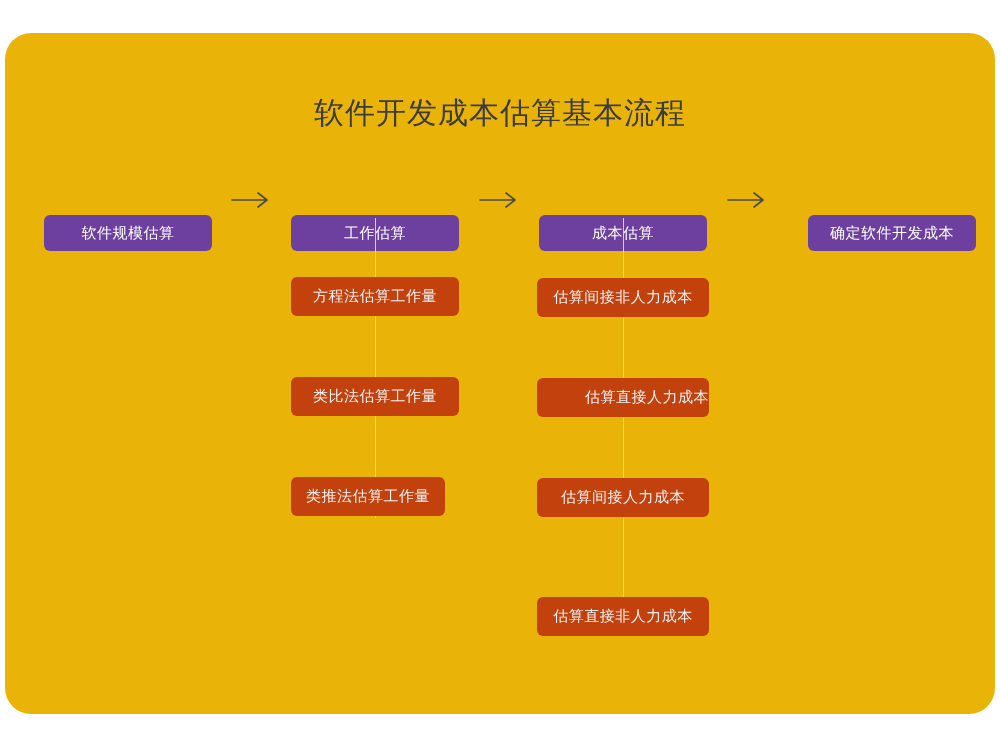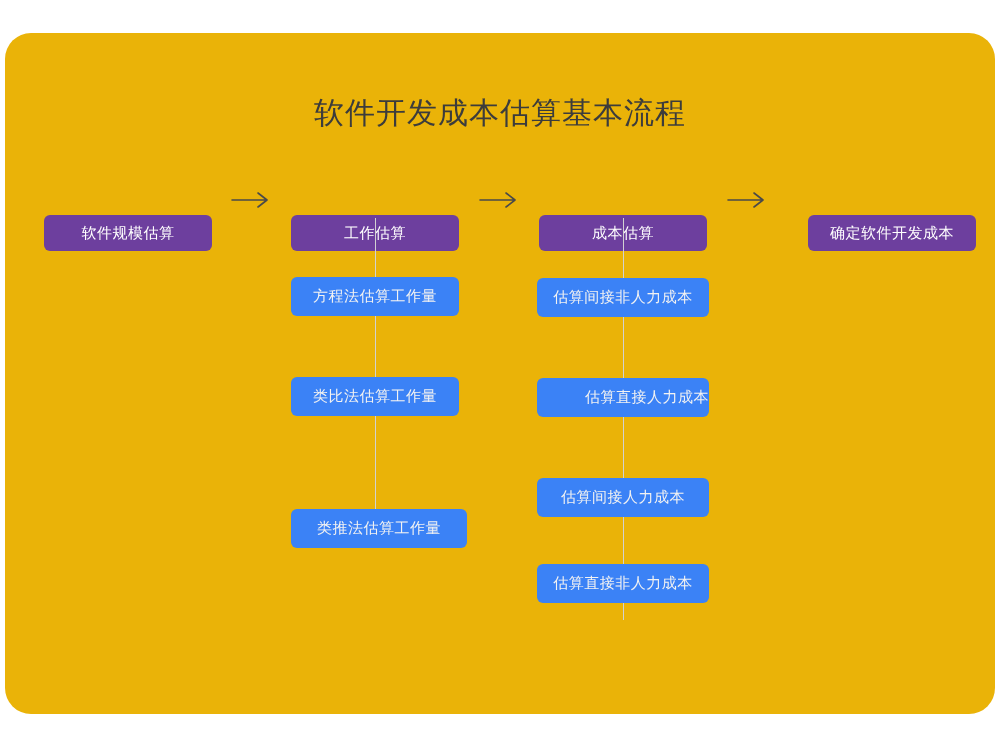"方程法估算工作量" .node-secondary { background: #3b82f6 -> #c2410c }
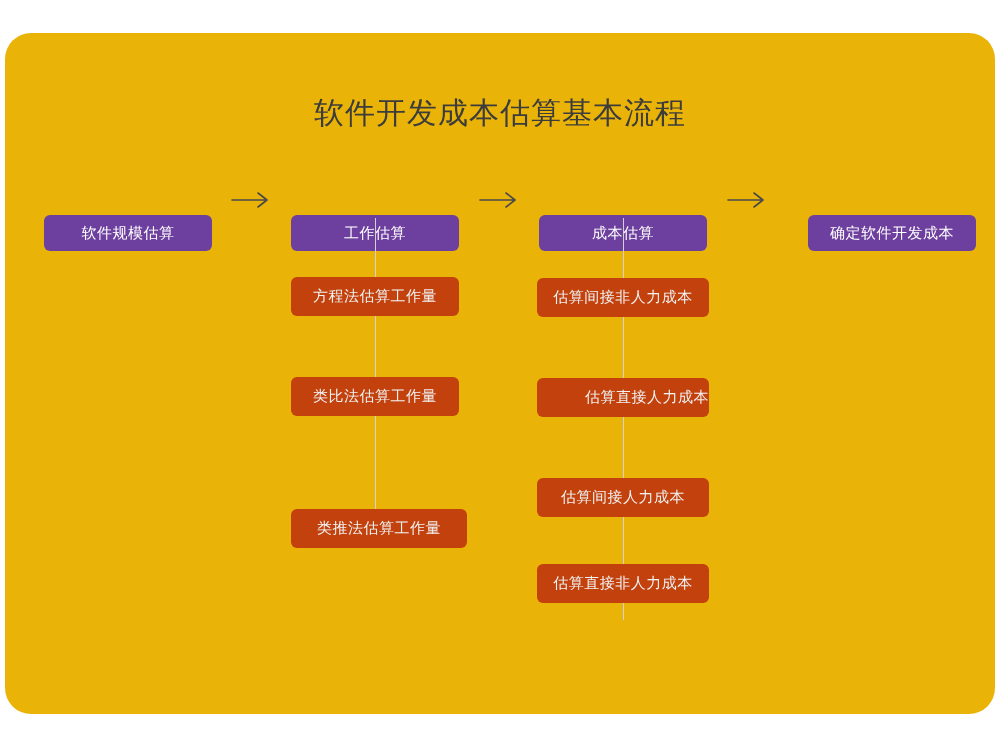"类推法估算工作量" div.node-secondary { margin-top: 32px -> none; width: 176px -> 154px }
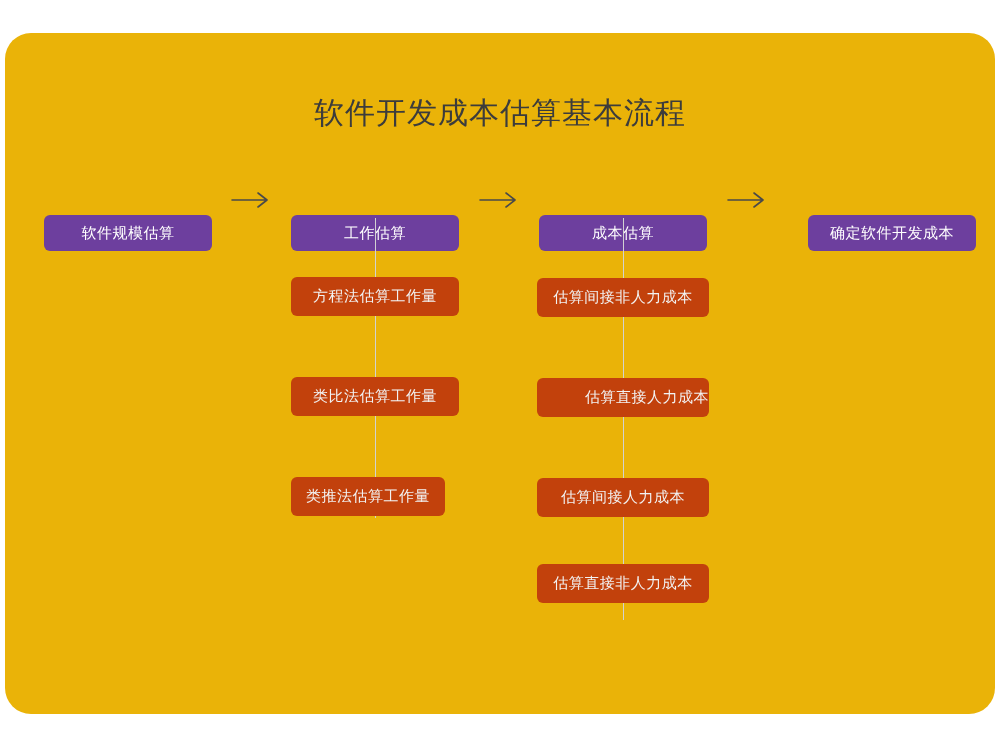"估算直接非人力成本" div.node-secondary { top: 564px -> 597px }
